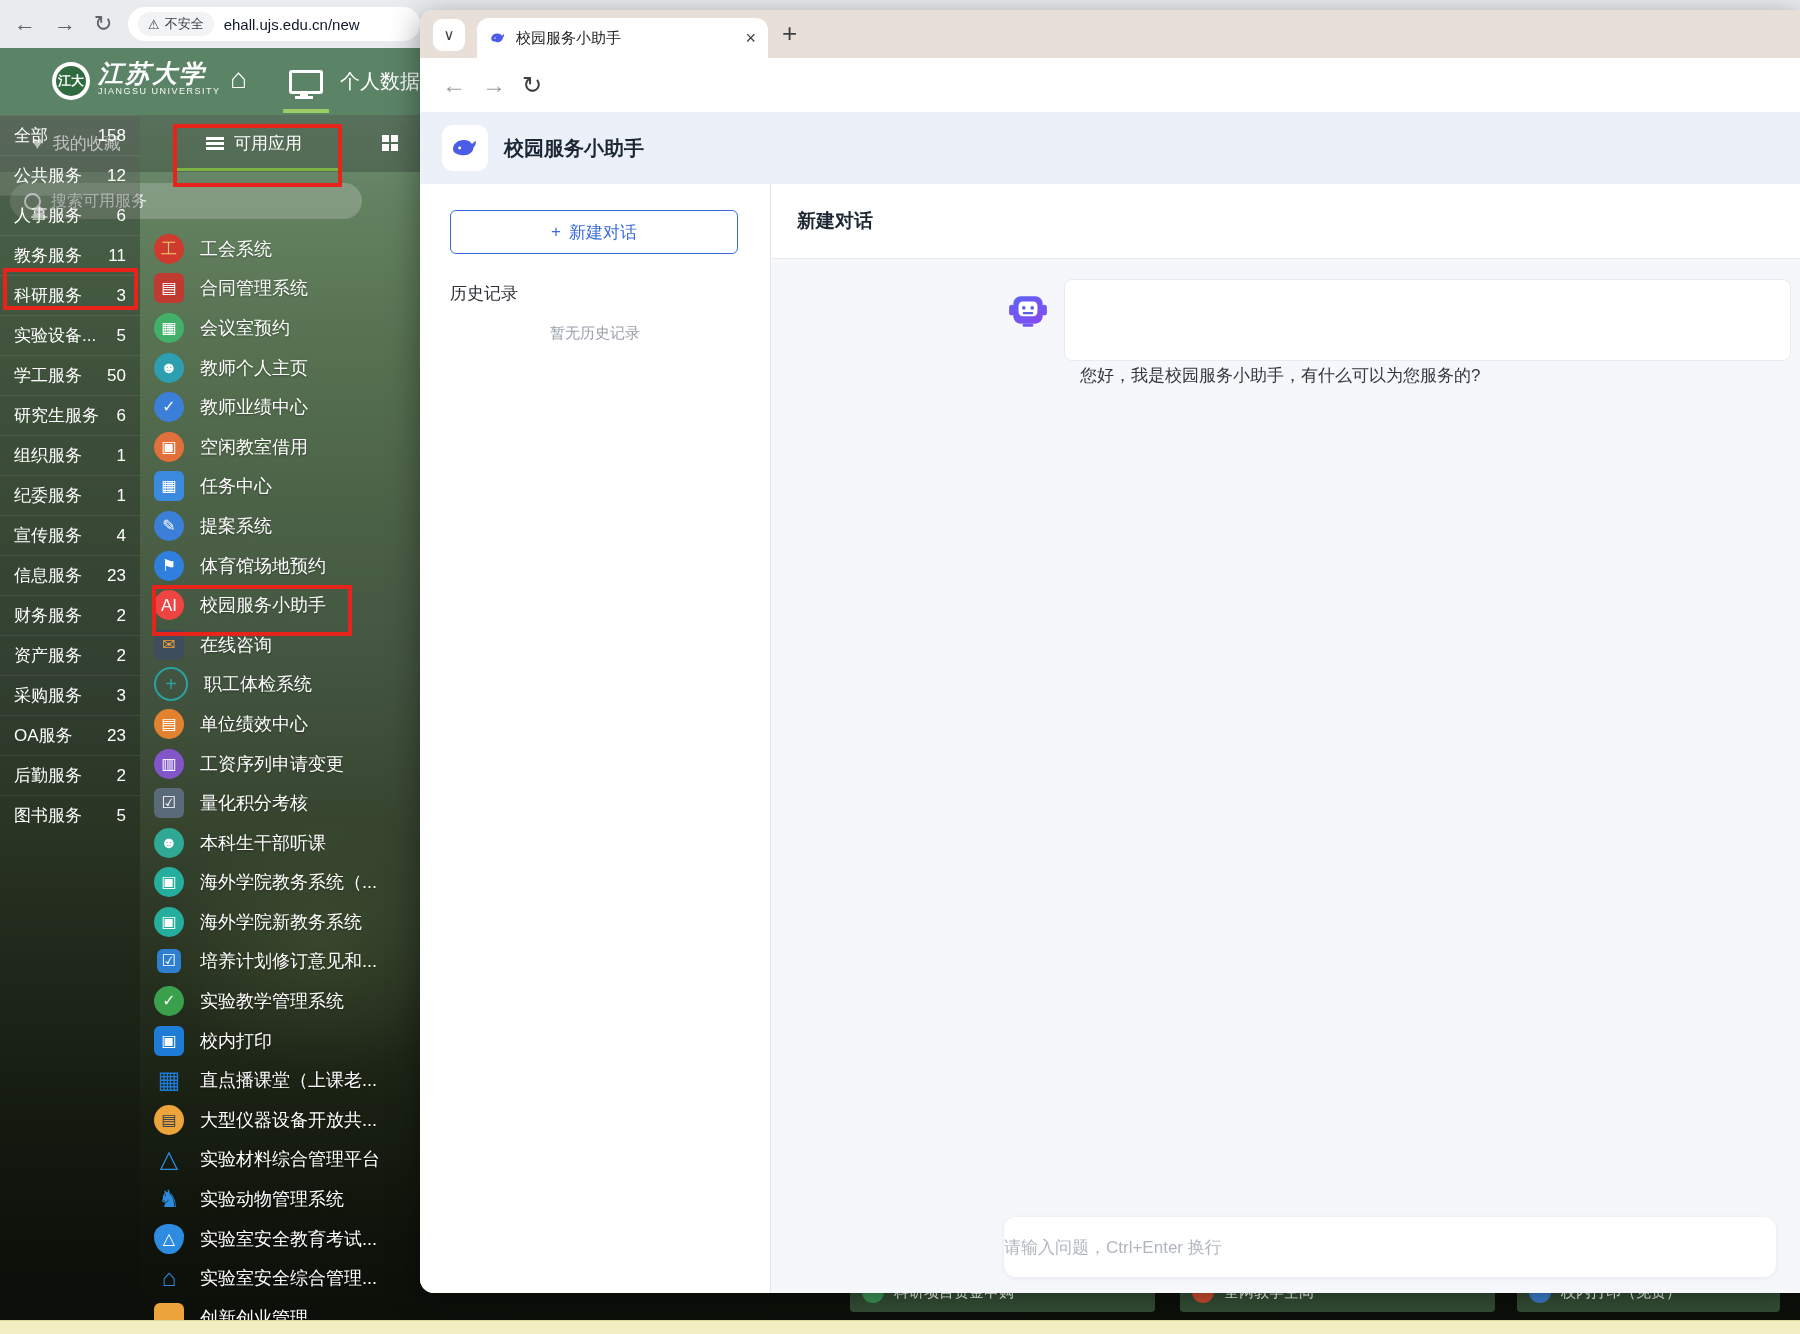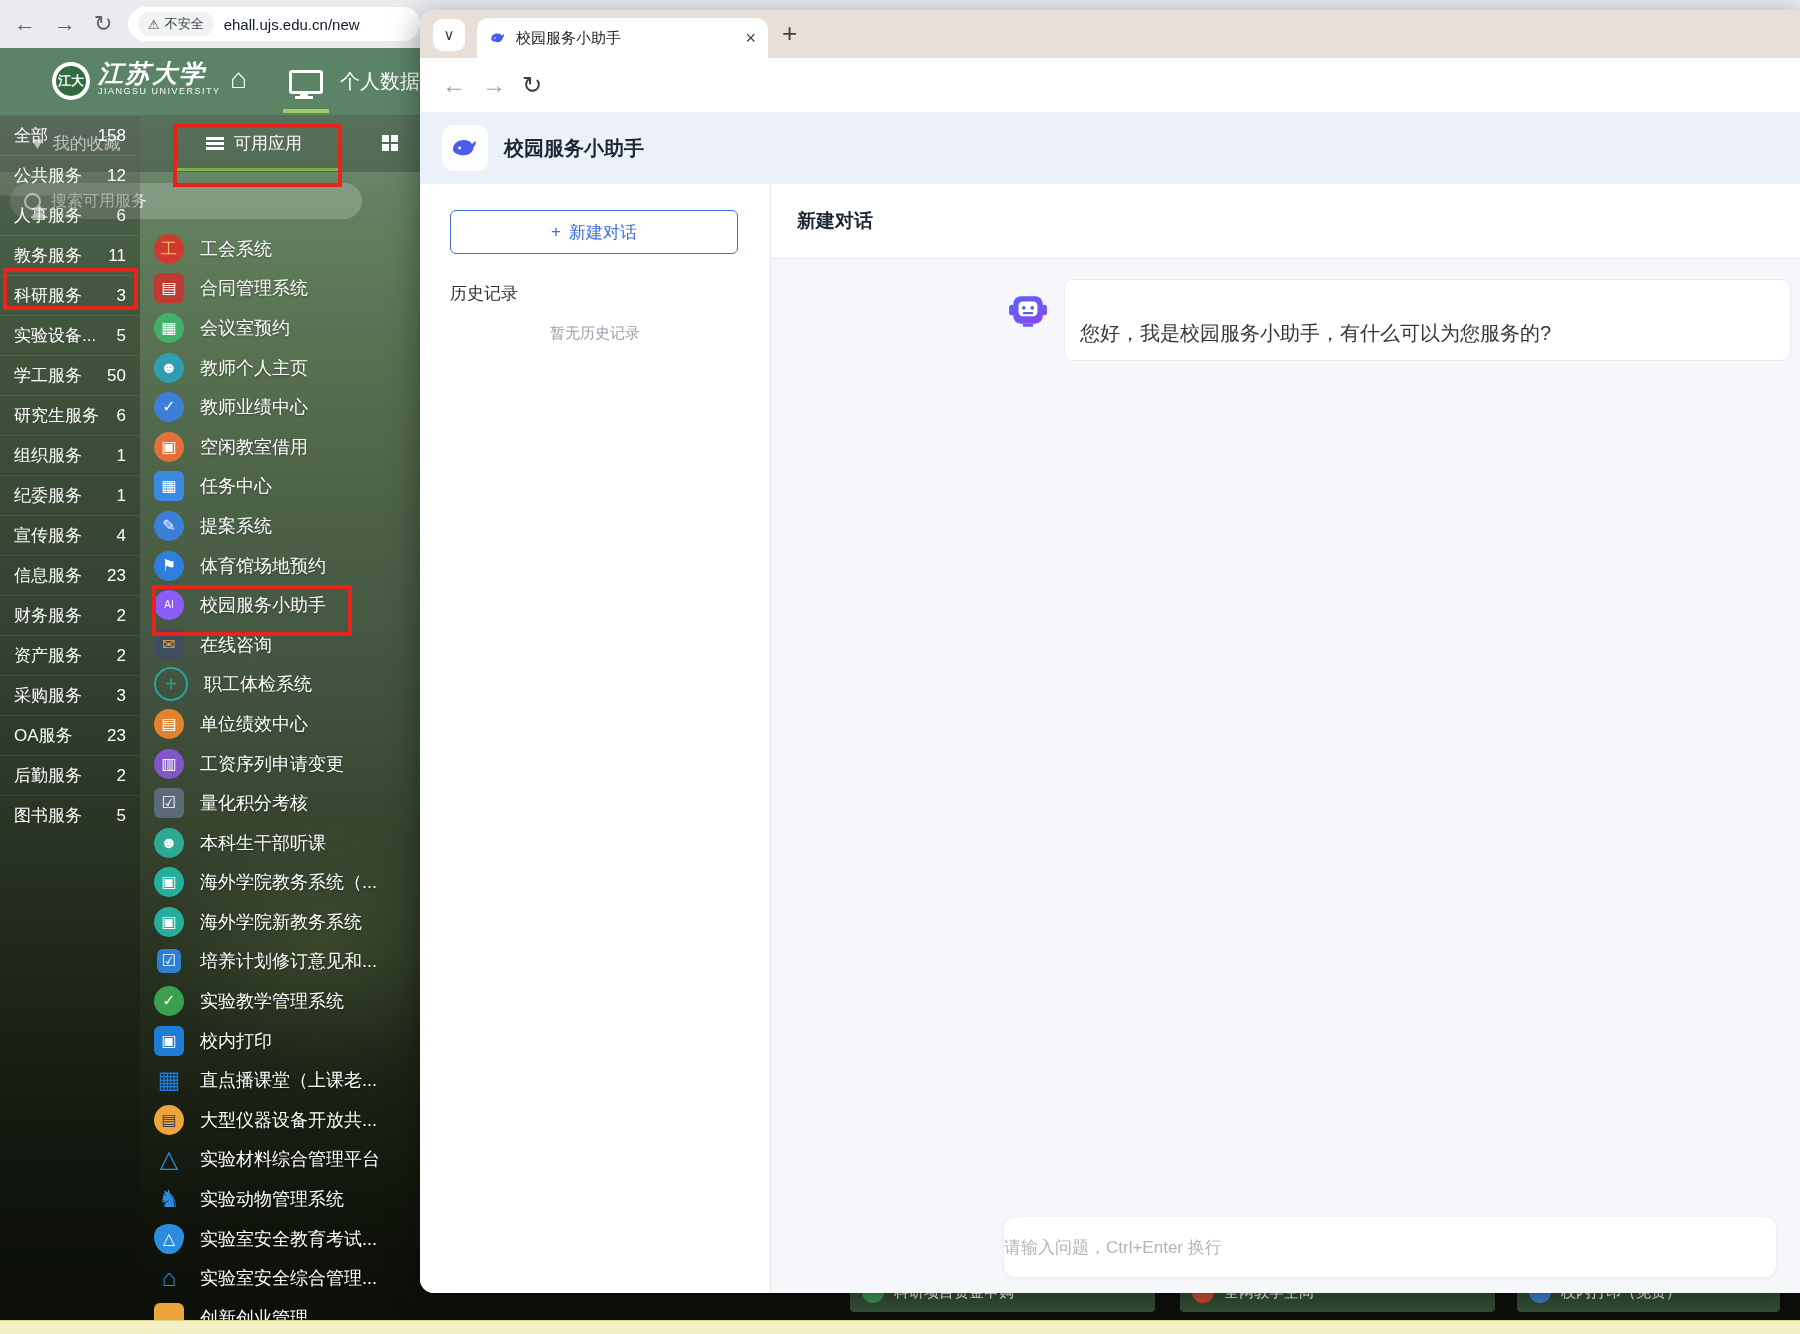"您好，我是校园服务小助手，有什么可以为您服务的?" .bot-msg { font-size: 20px -> 17px; margin-top: none -> 44px }
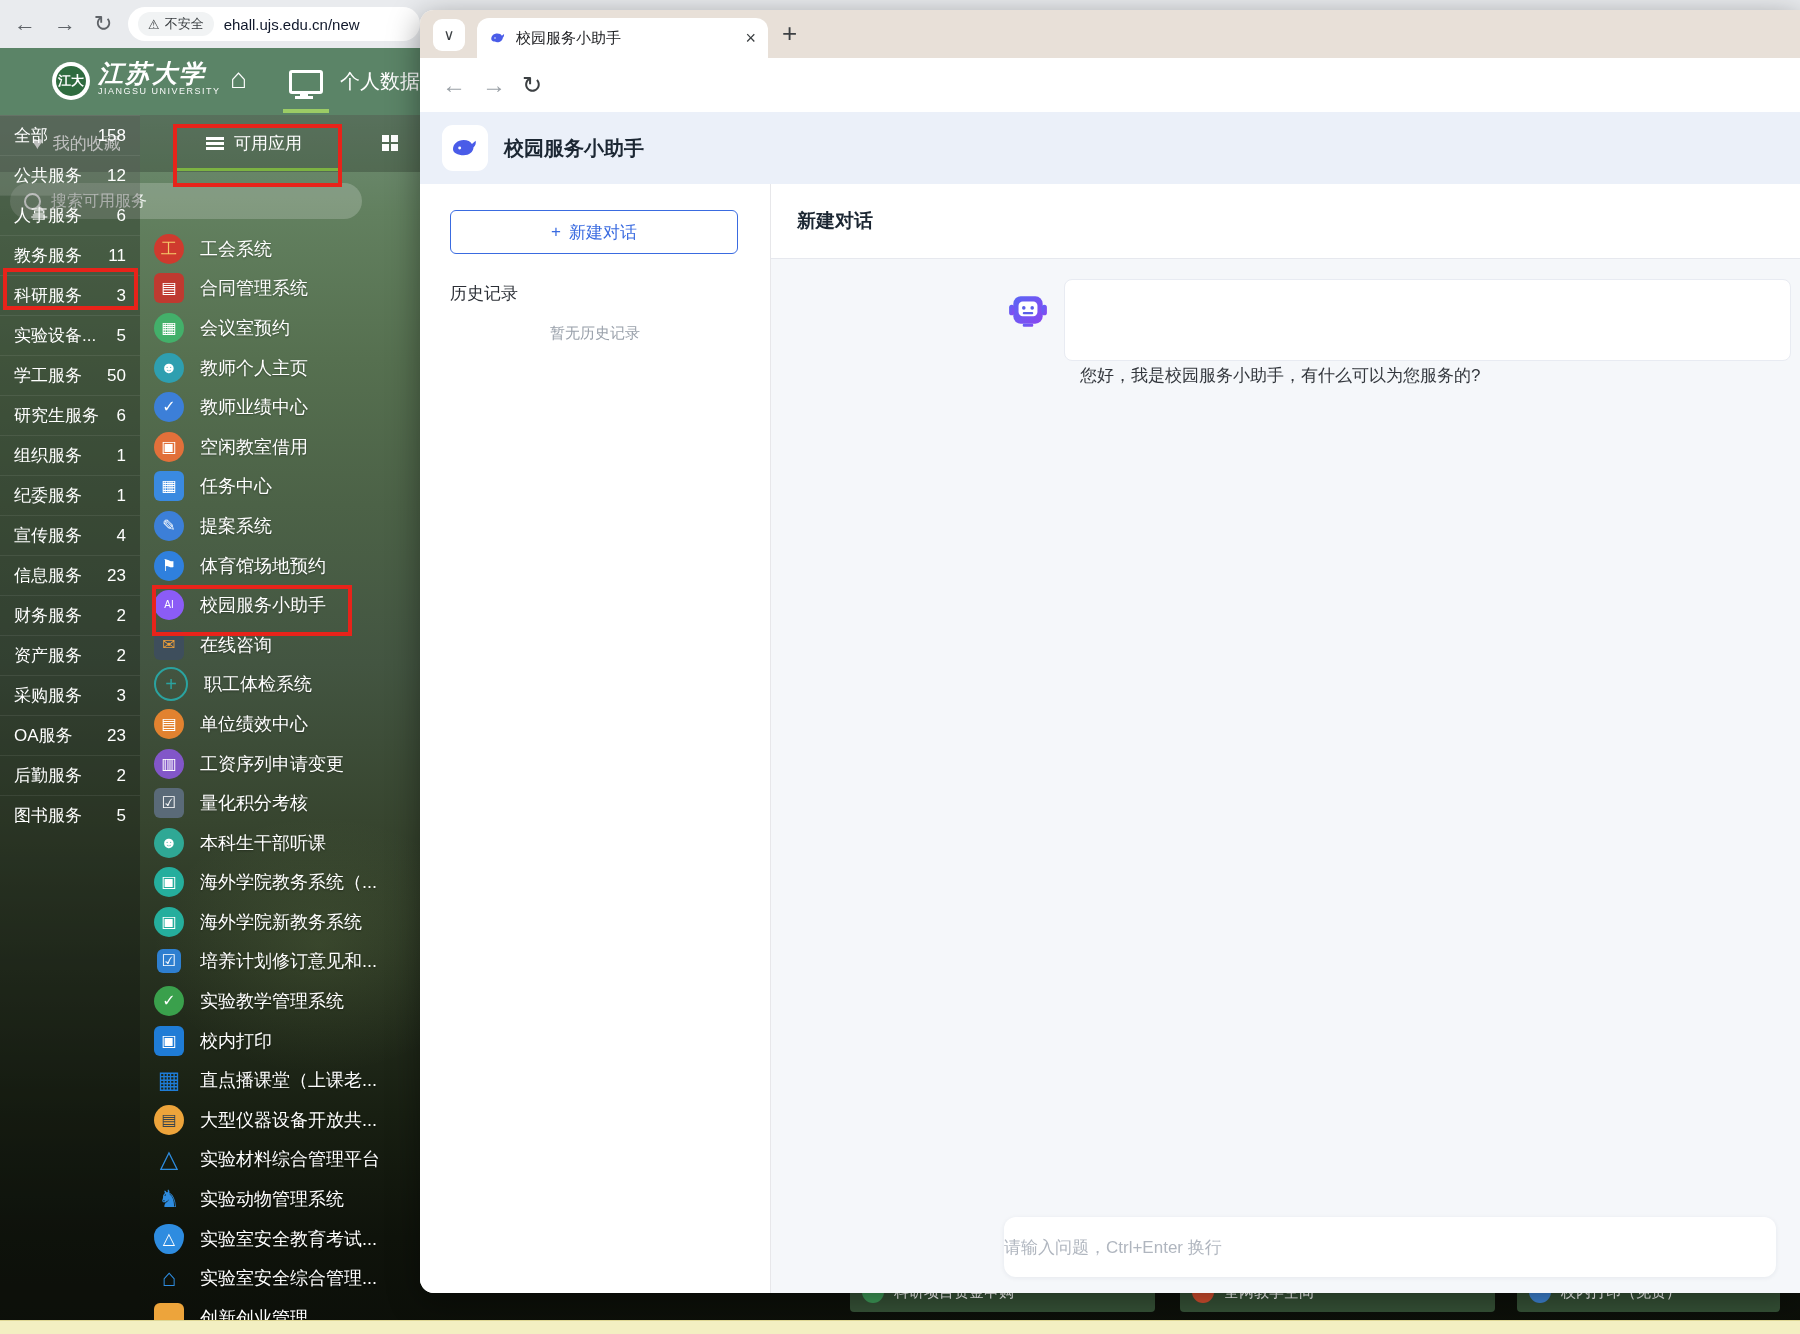"AI" span.app-icon { background: #8b5cf6 -> #ef4444; font-size: 10px -> 17px }
